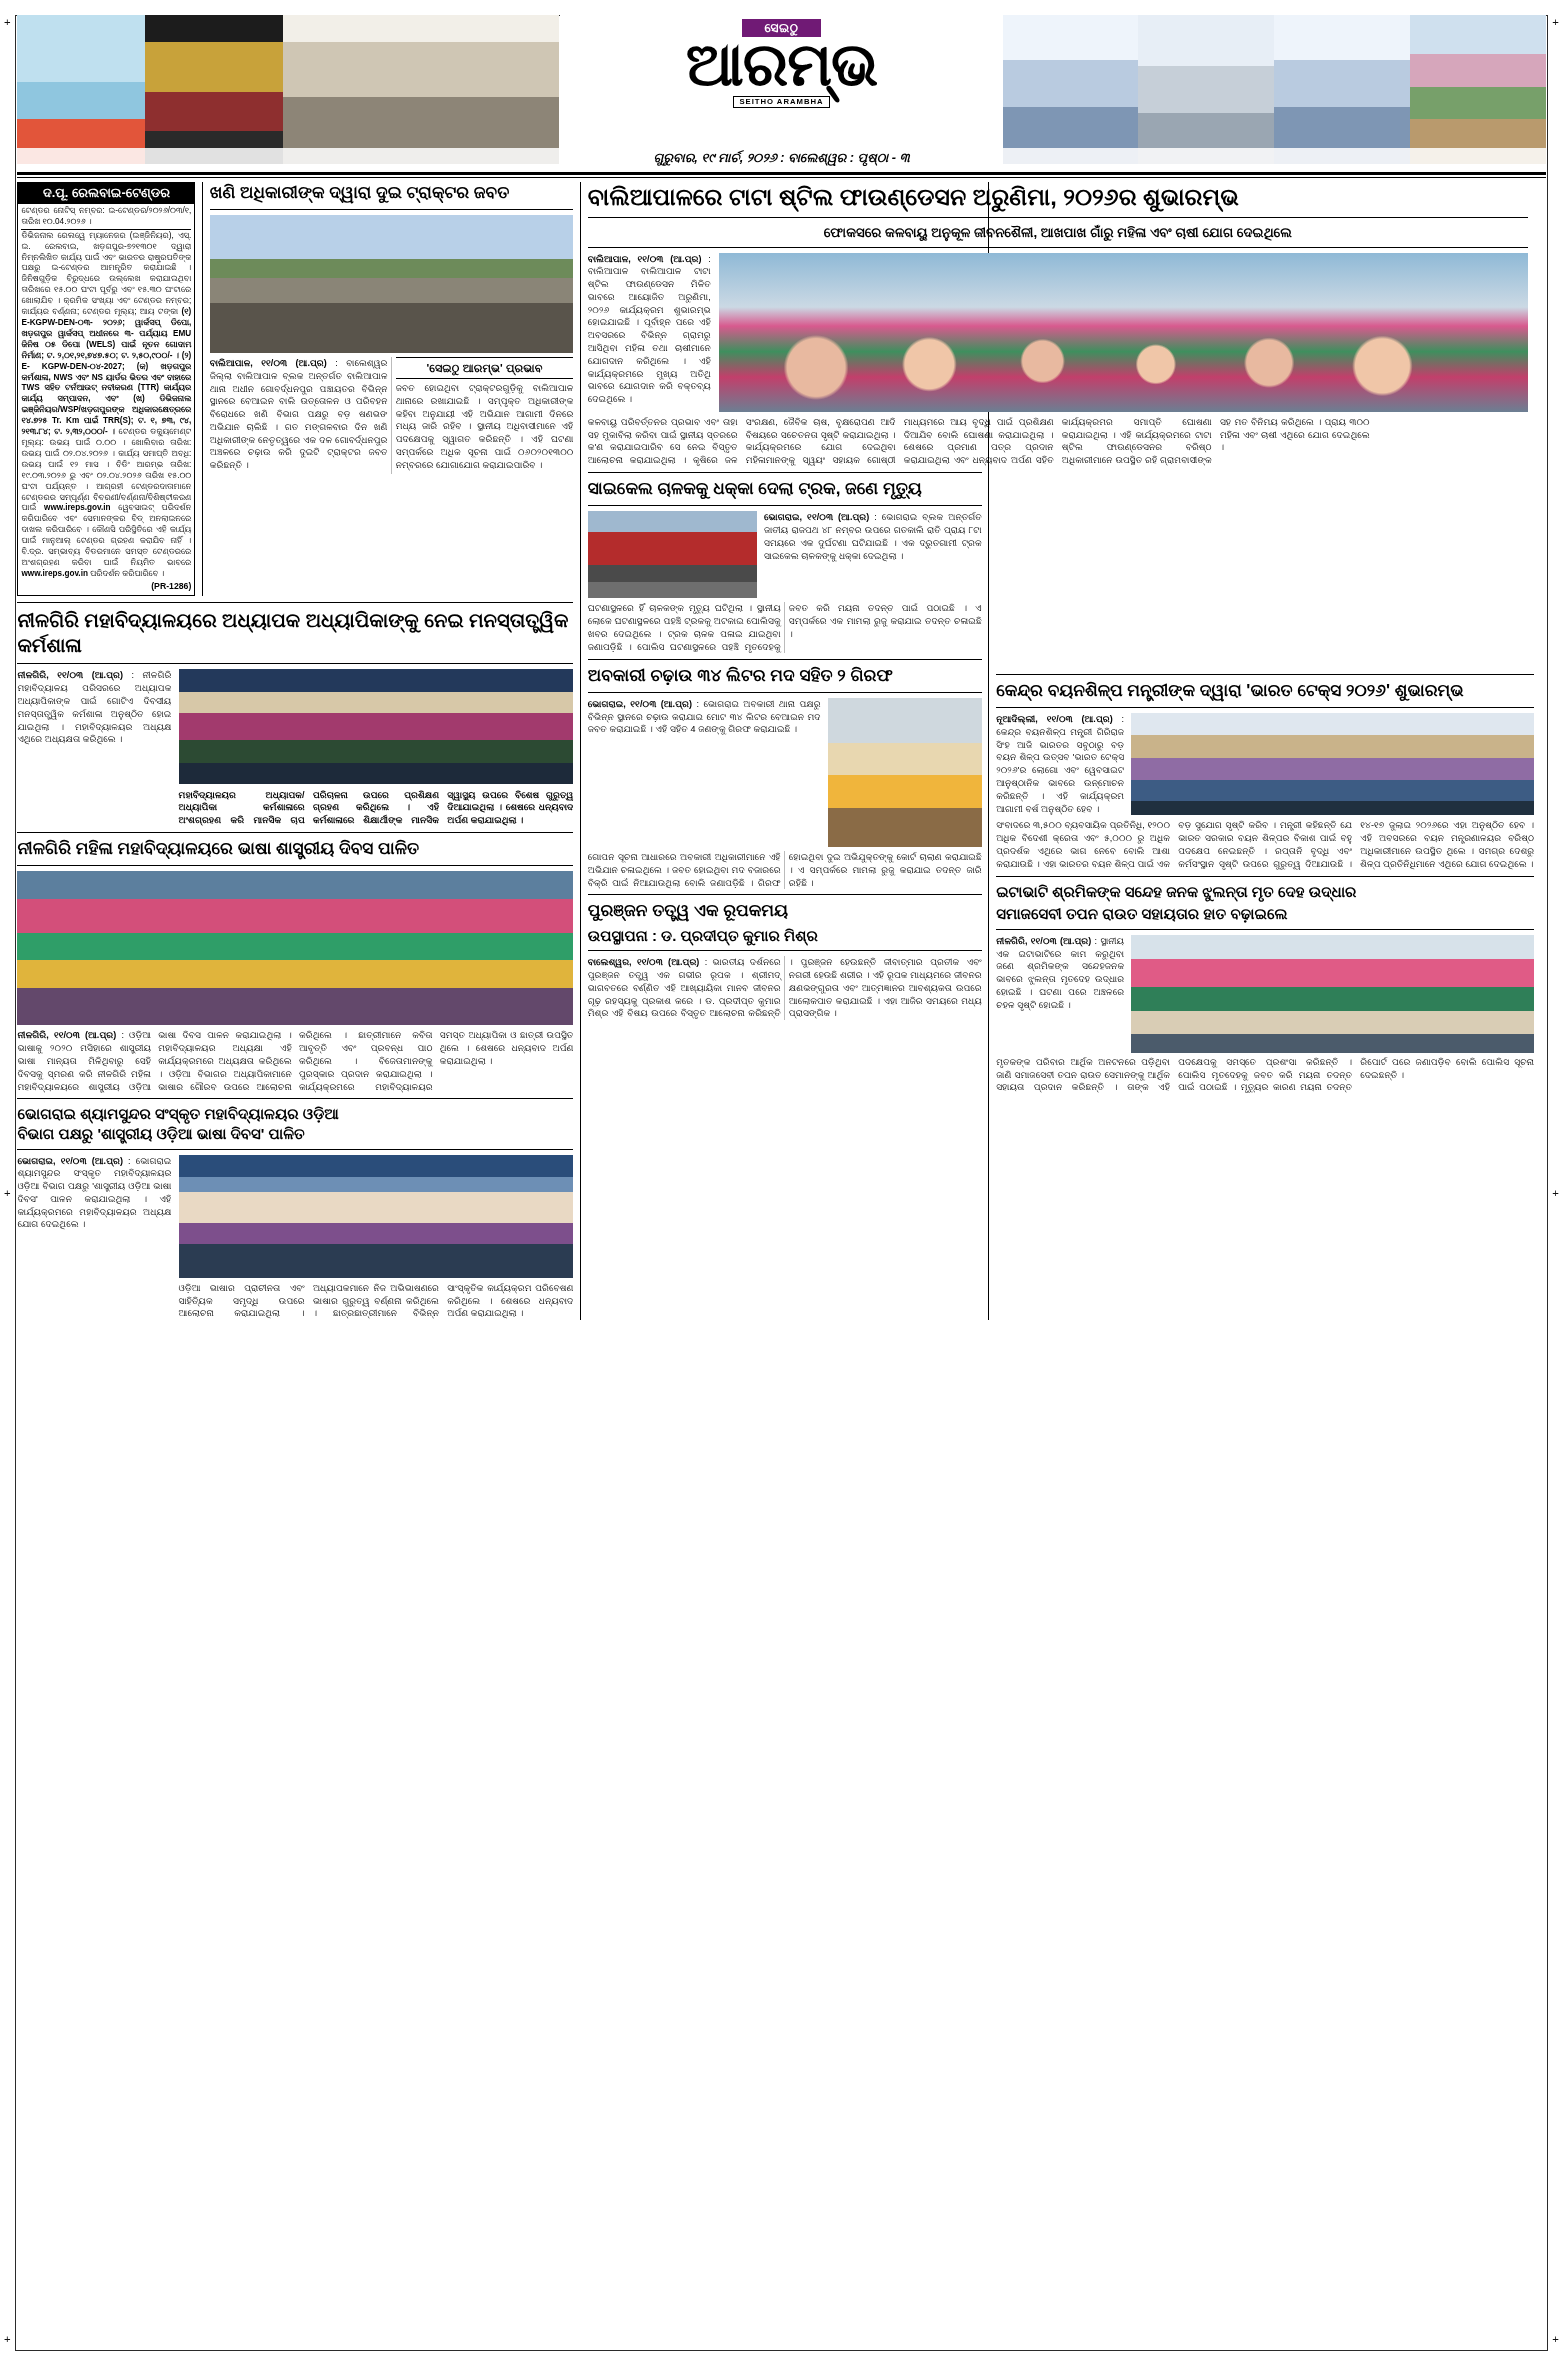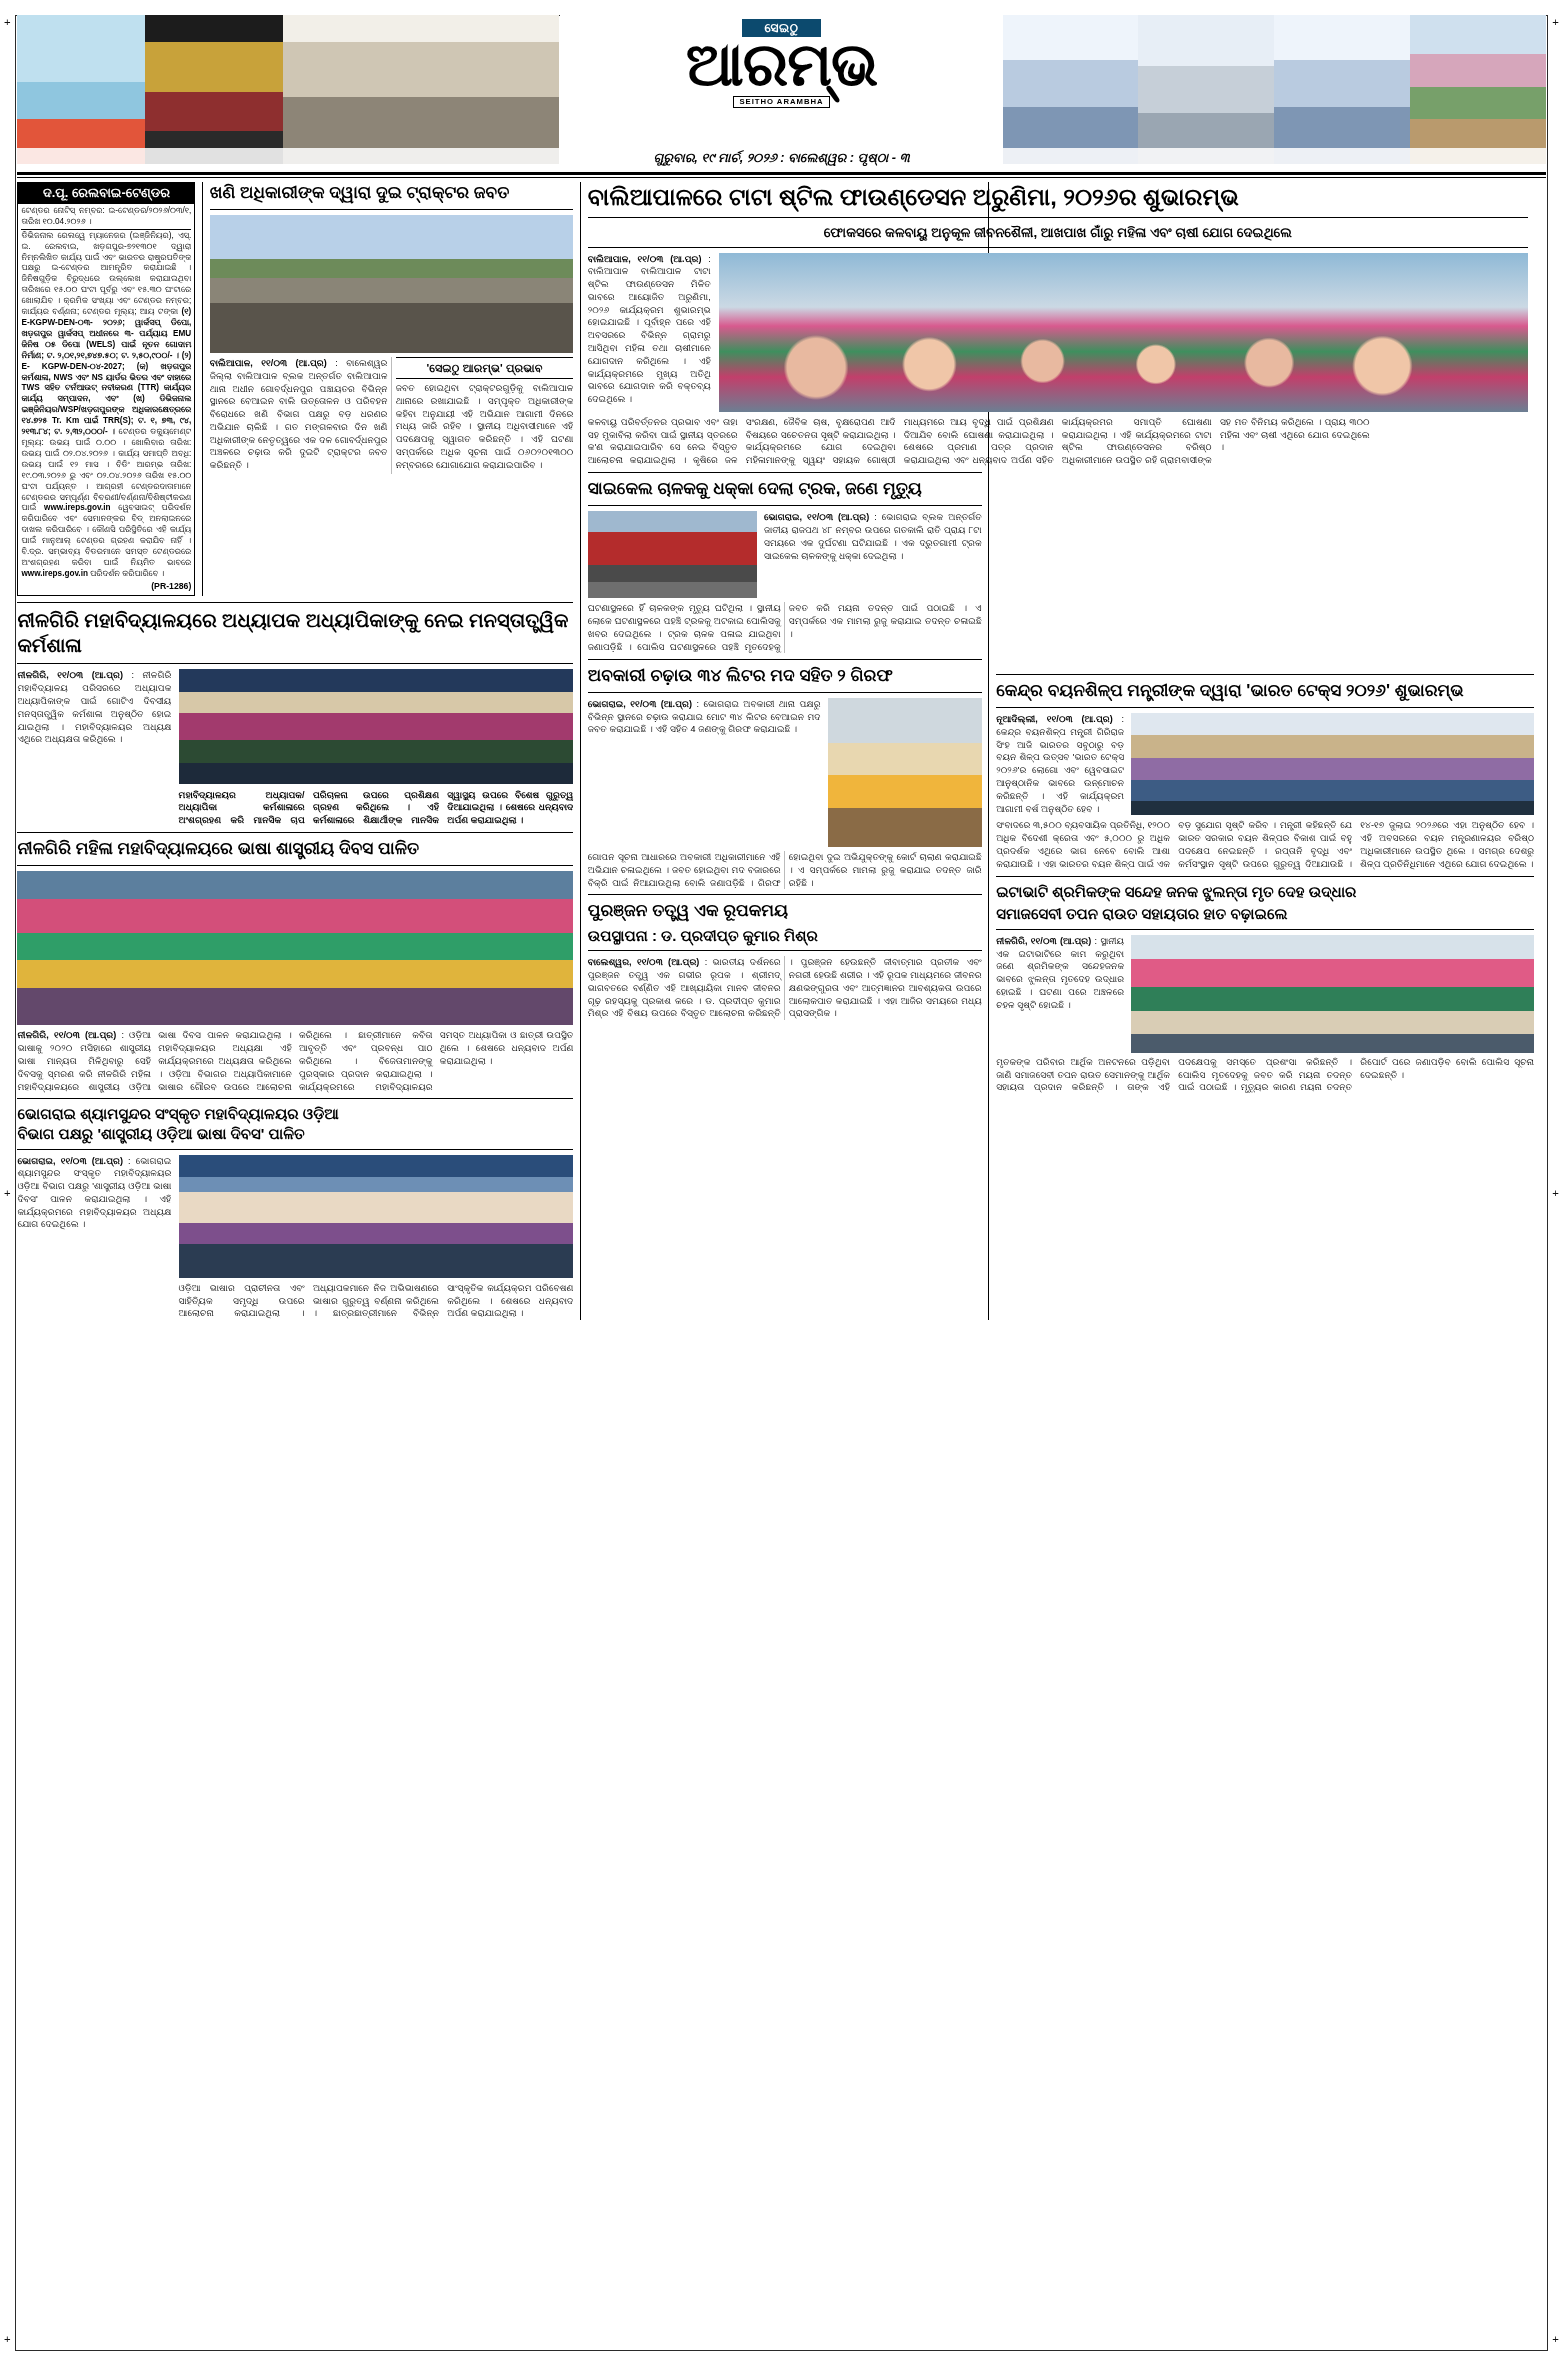"ସେଇଠୁ" .logo-seitho { background: #0c4a6e -> #701a75 }
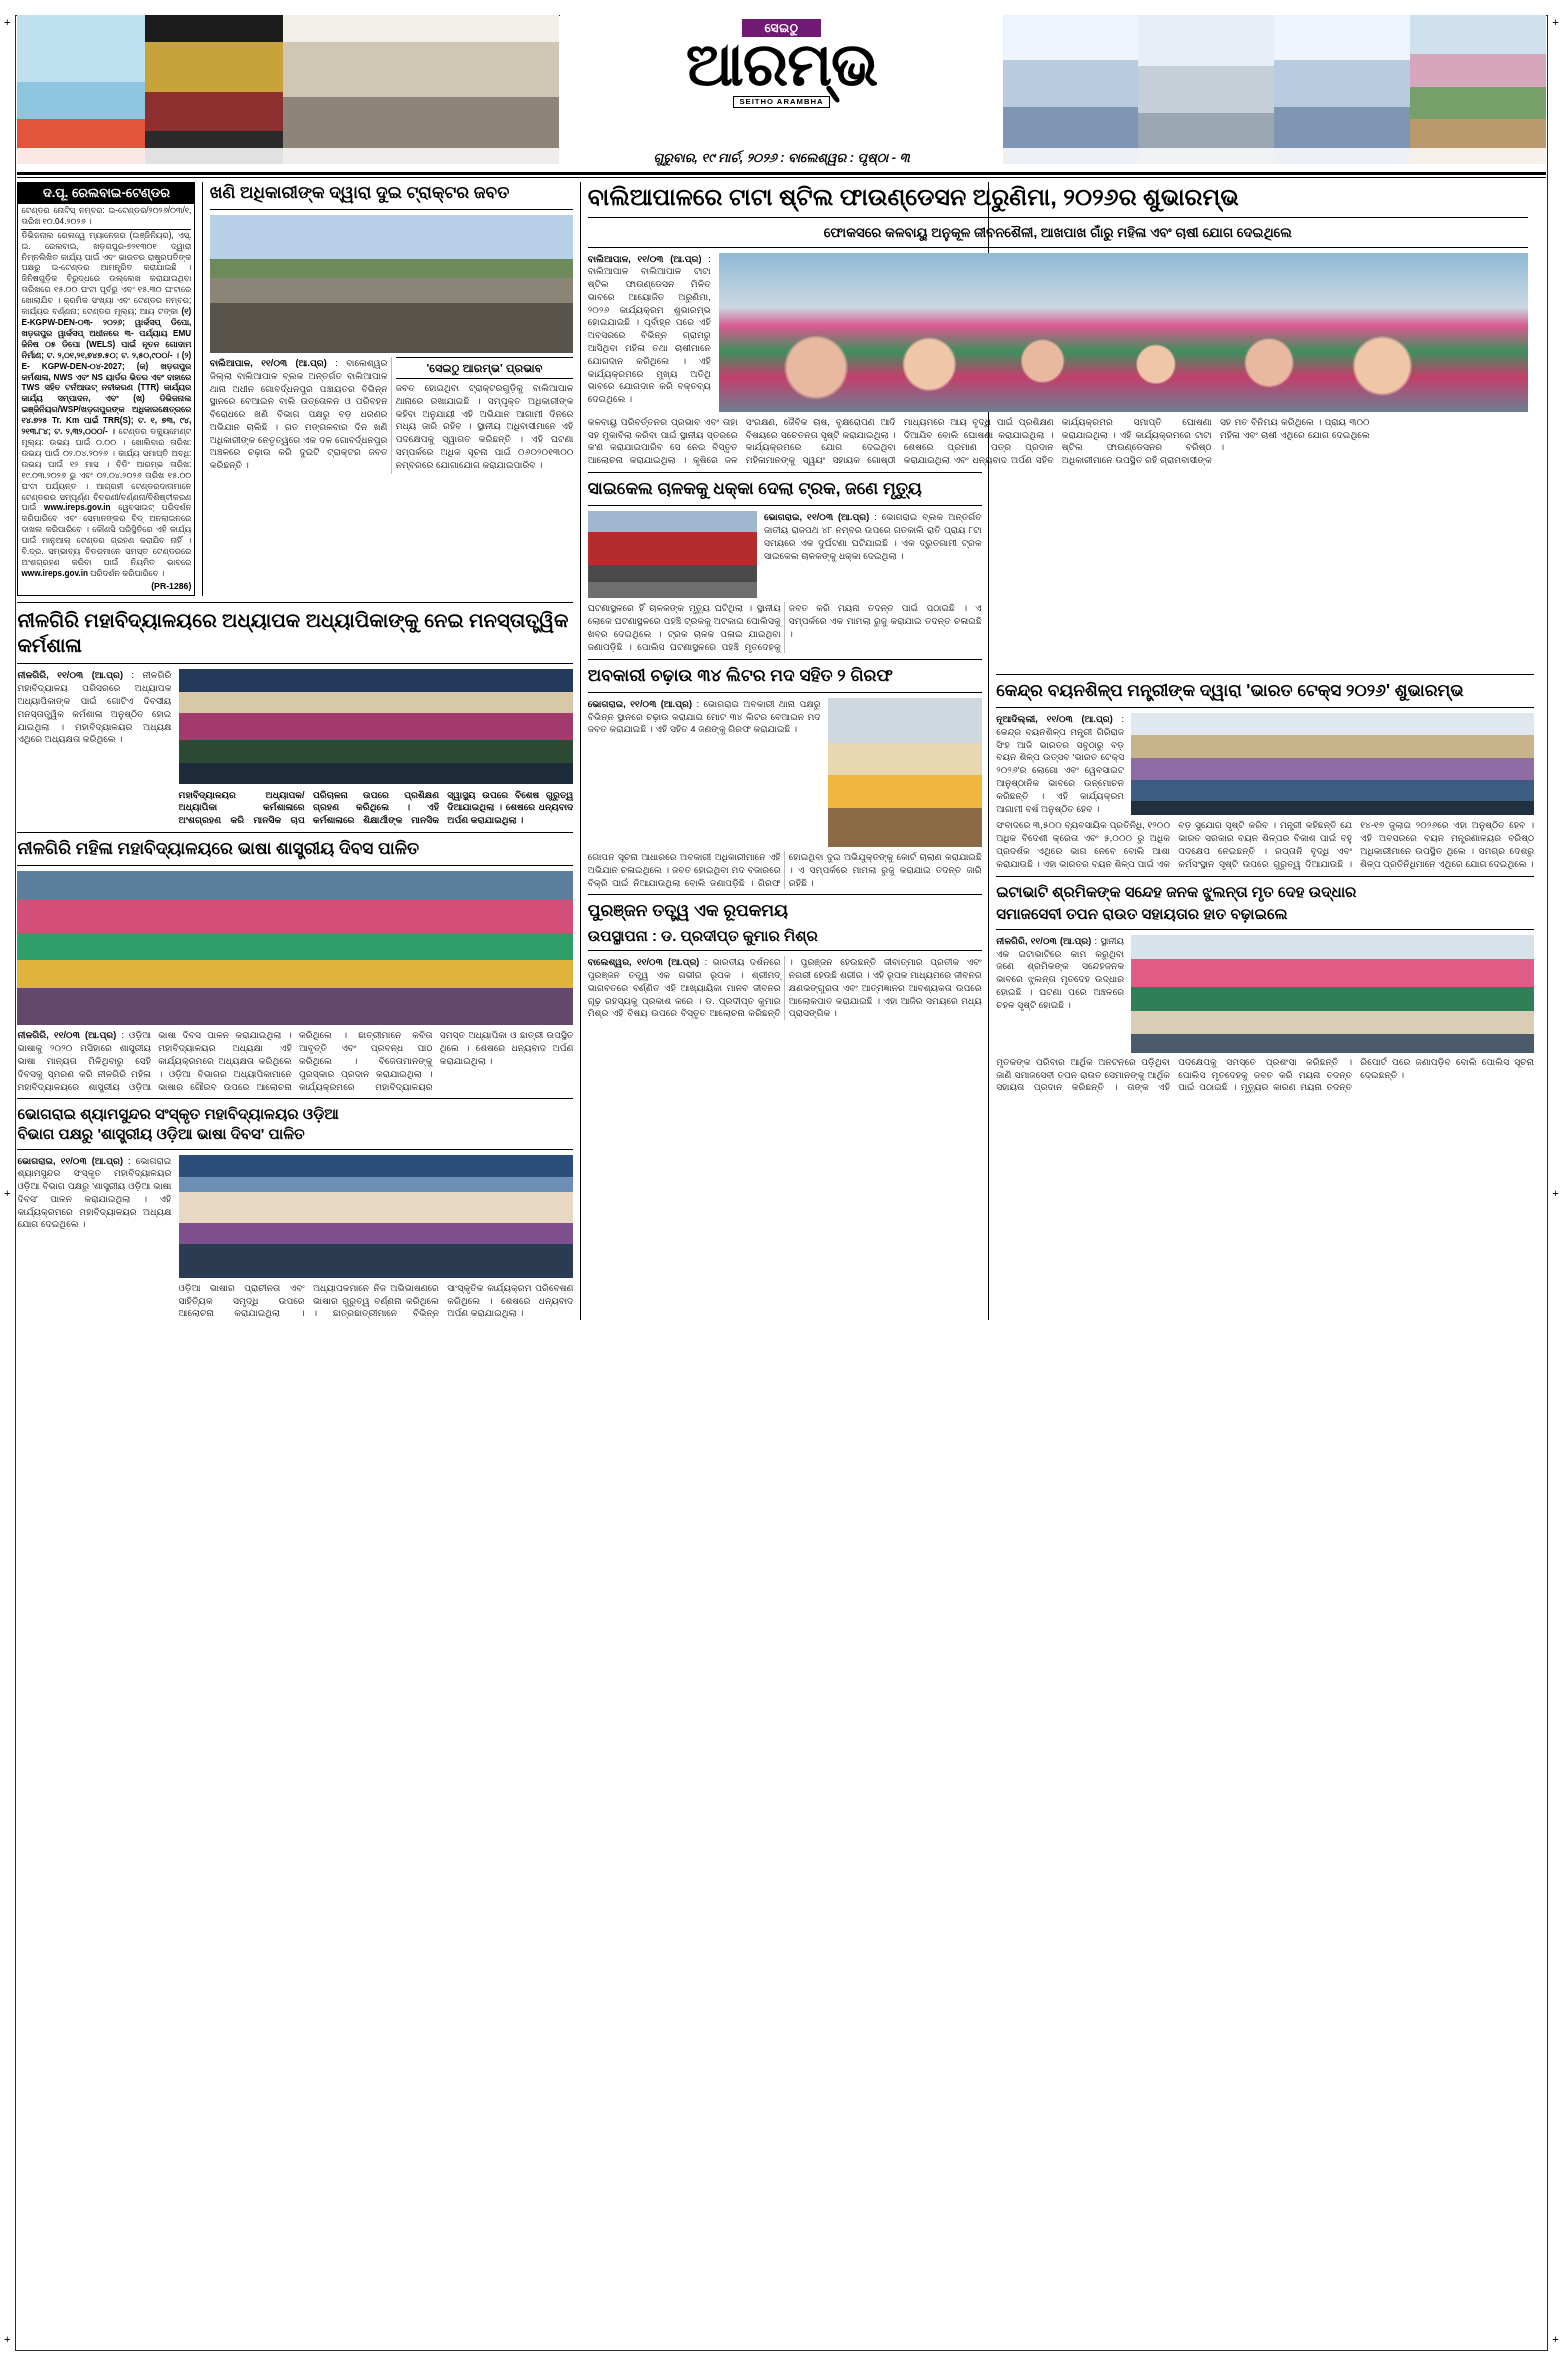": ବାଲେଶ୍ୱର ଜିଲ୍ଲା ବାଲିଆପାଳ ବ୍ଲକ" span { text: ଧରଣର -> ଷଣଭଙ }
